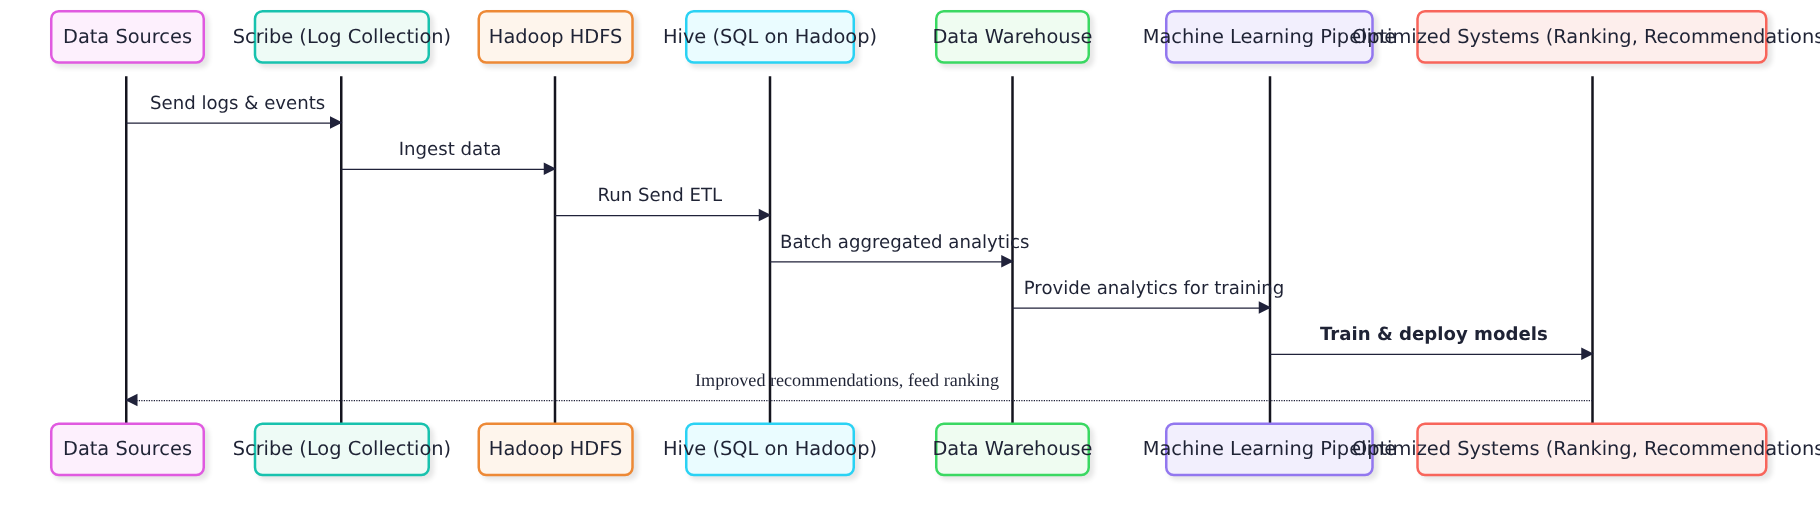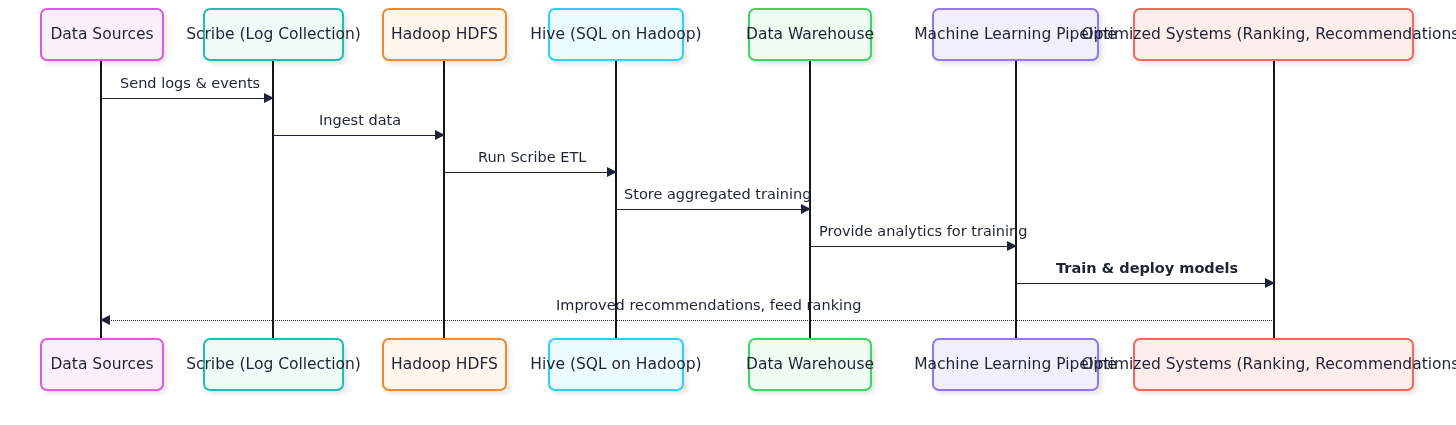"Data Sources" .actor { height: 53px -> 43px }
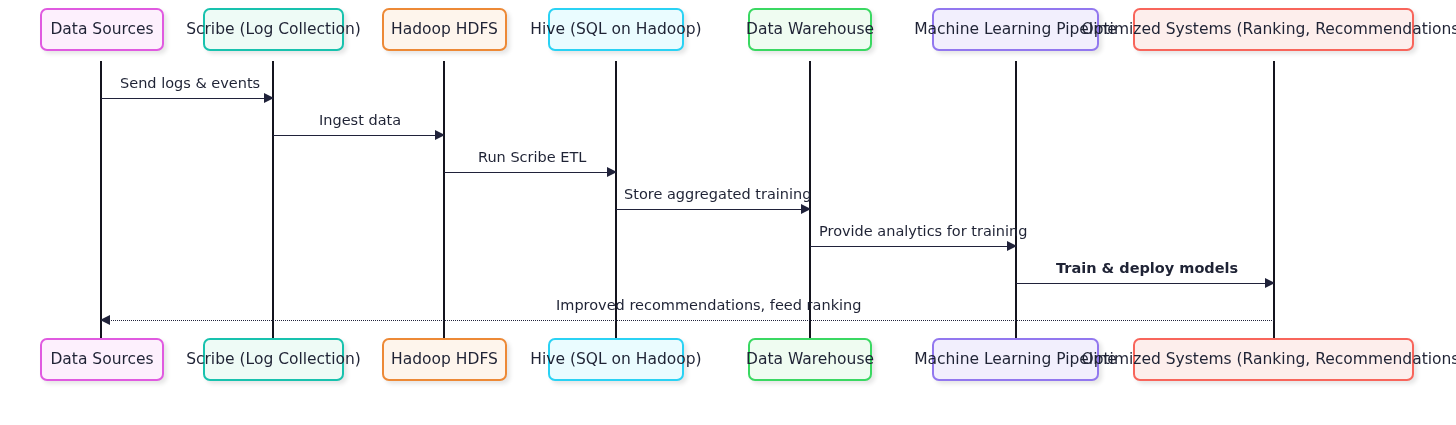"Run Scribe ETL" div.msg-label { text: Scribe -> Send }
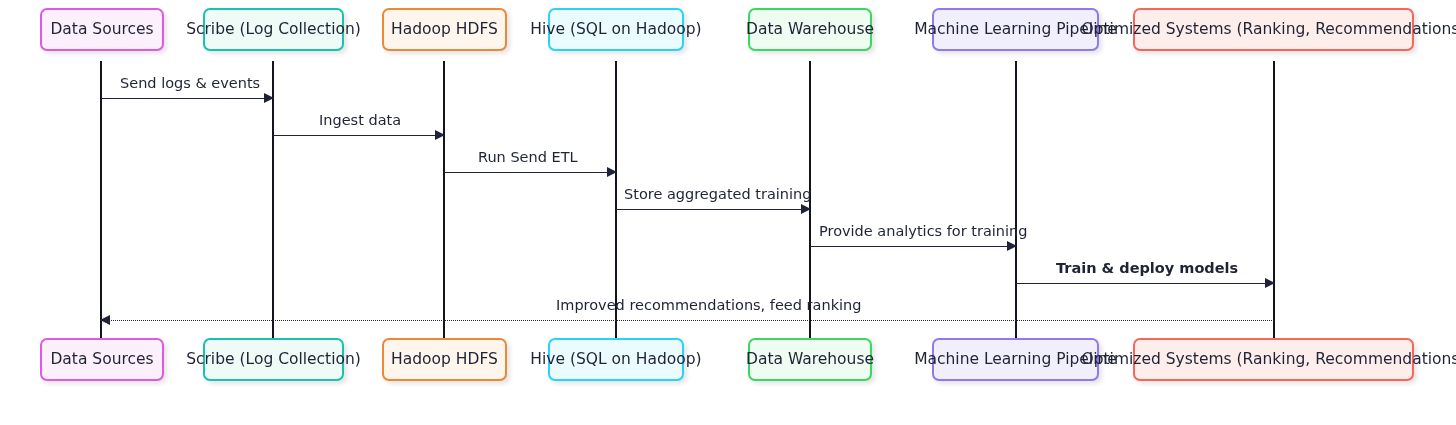"Store aggregated training" div.msg-label { text: Store aggregated training -> Batch aggregated analytics }
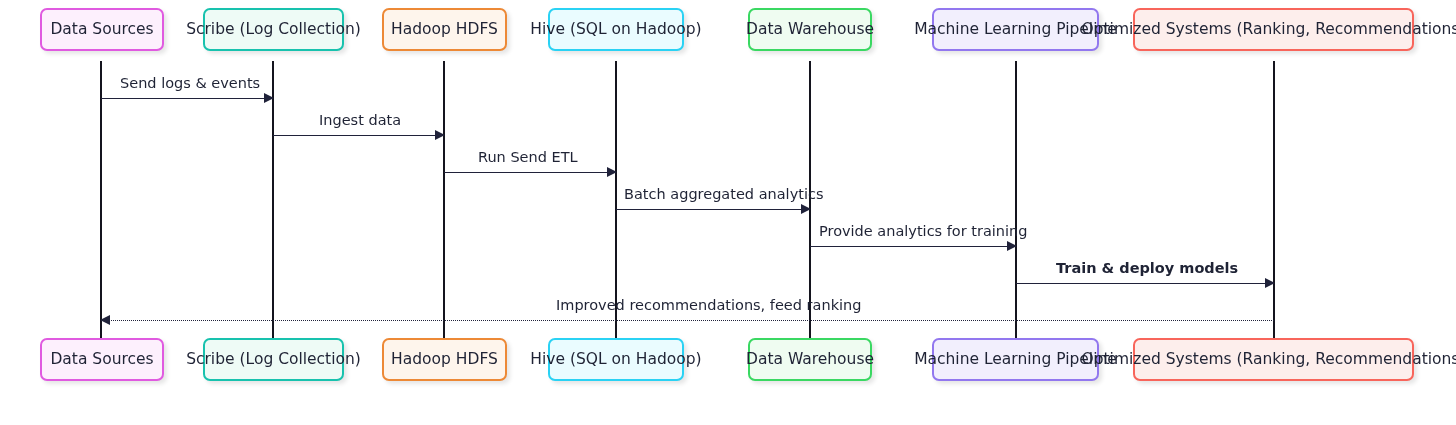"Improved recommendations, feed ranking" div.msg-label { font-family: none -> Liberation Serif, serif }
